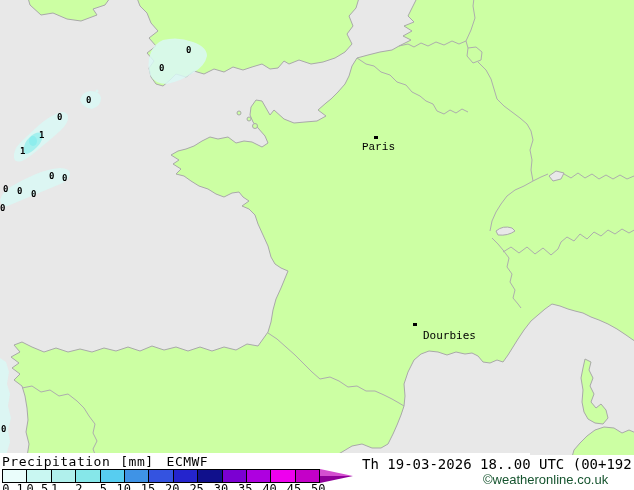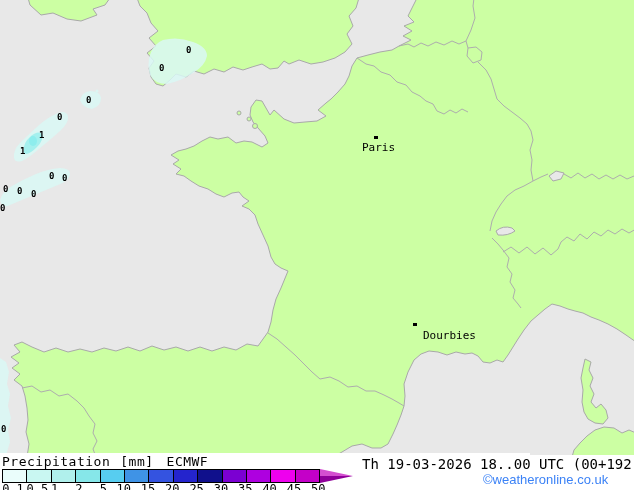"Paris" div.city-label { font-family: none -> Liberation Mono, monospace }
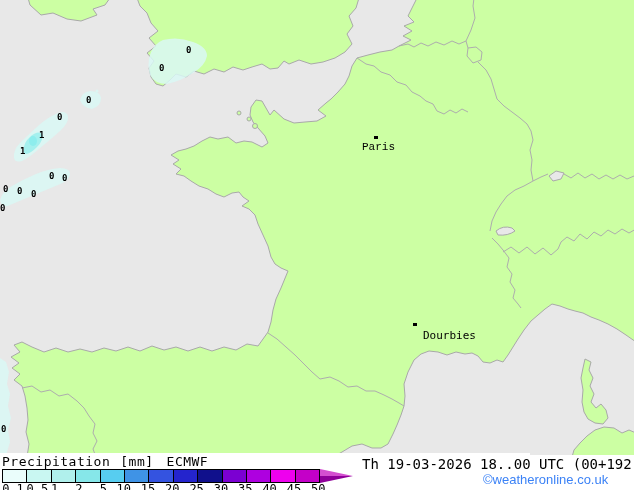"©weatheronline.co.uk" div.copyright { color: #3b82f6 -> #14532d }
